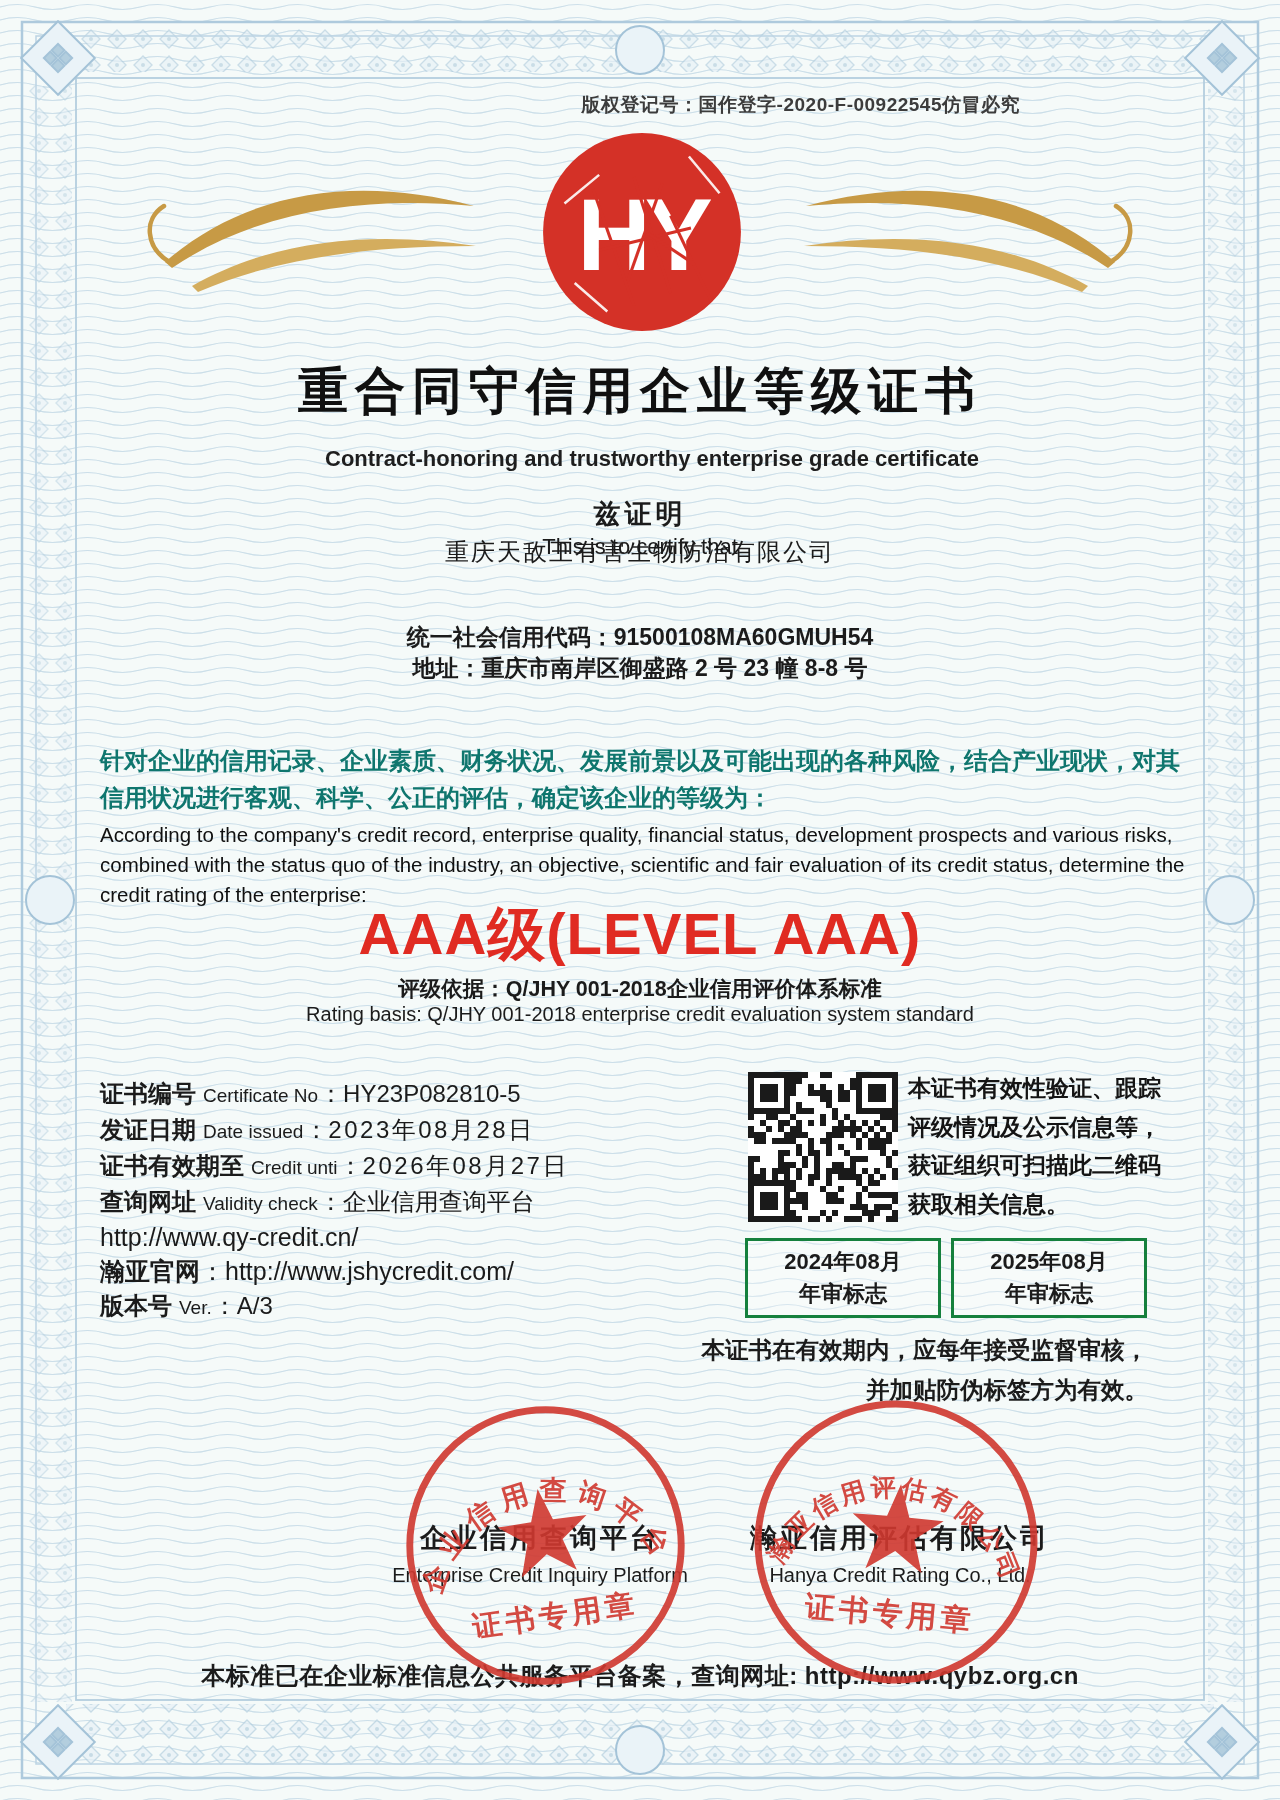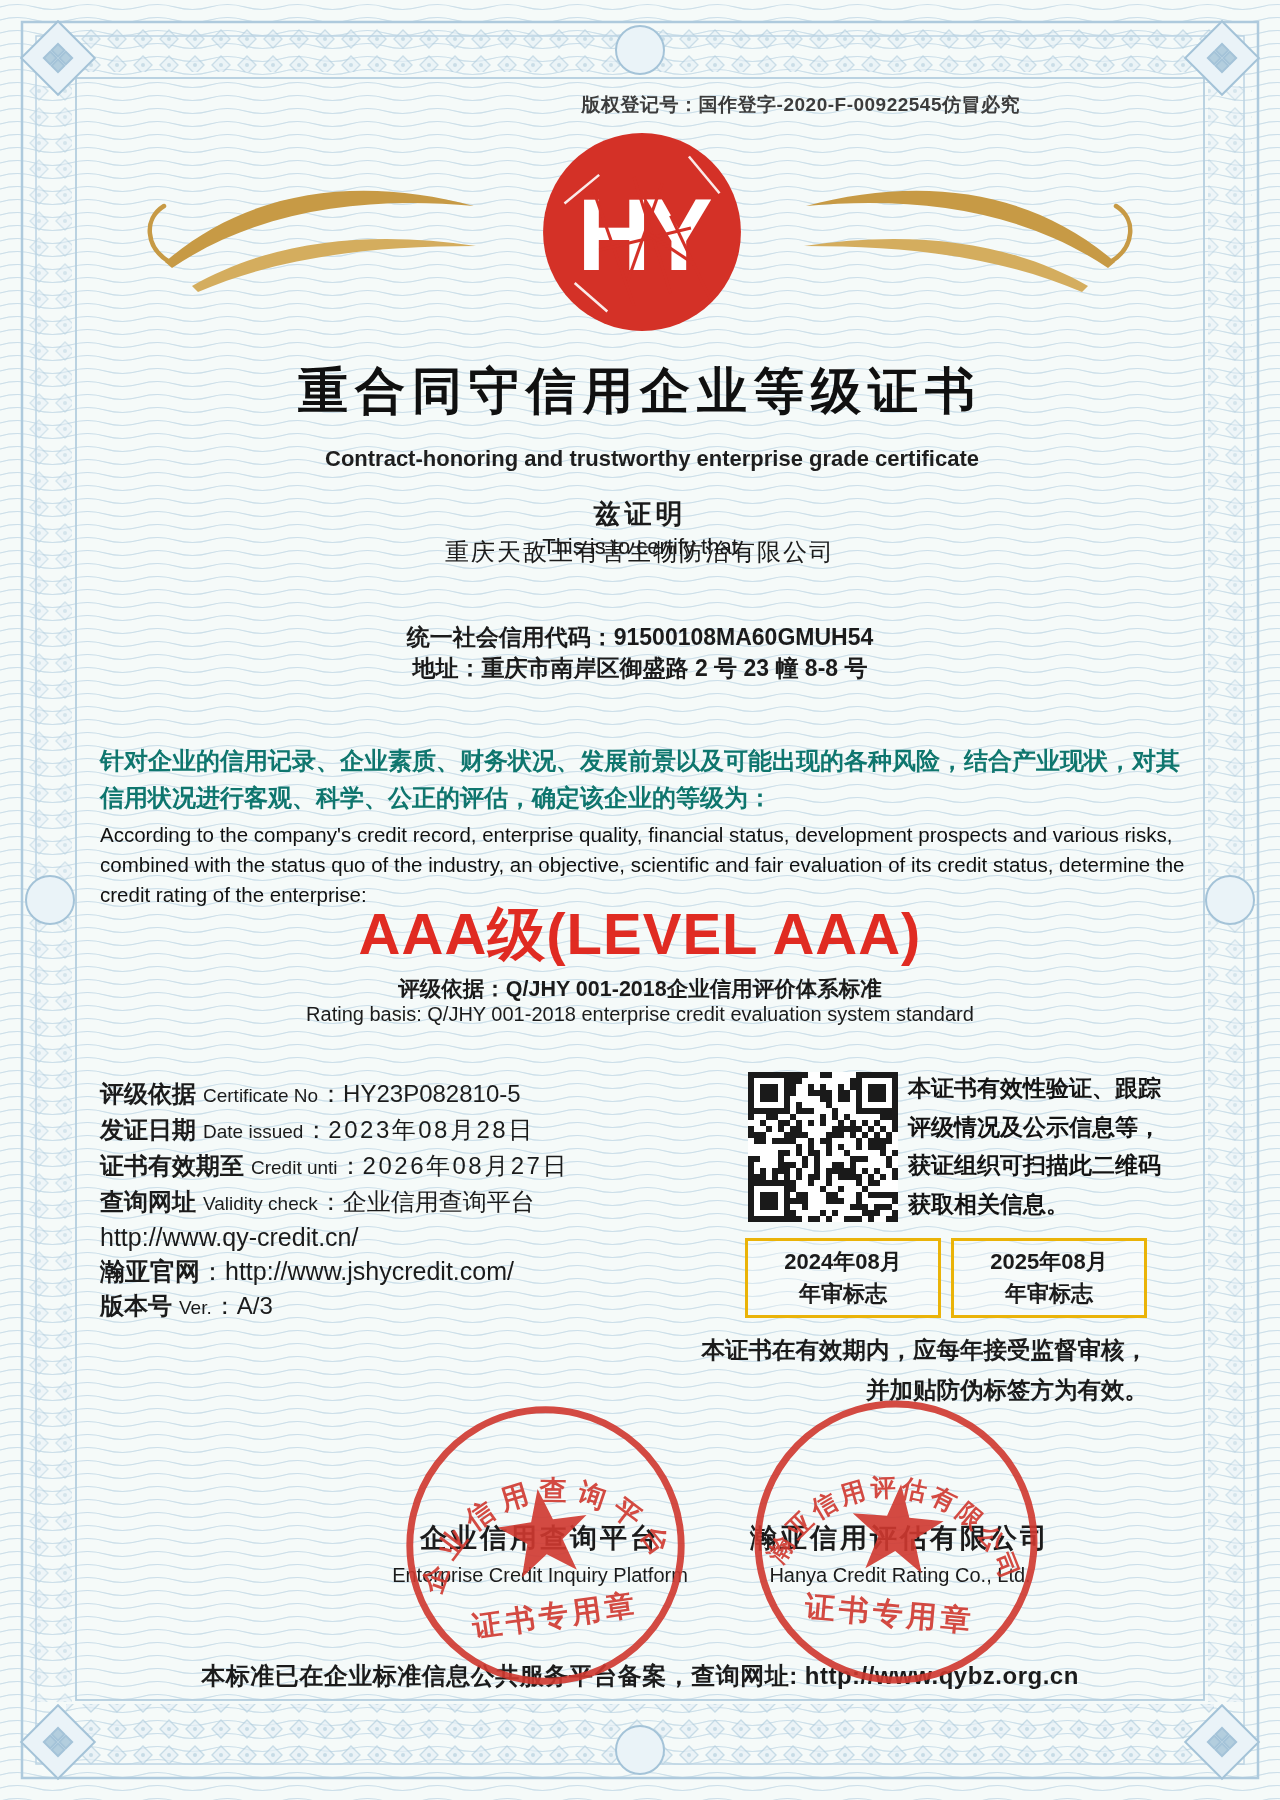"评级依据" span.d-zh { text: 评级依据 -> 证书编号 }
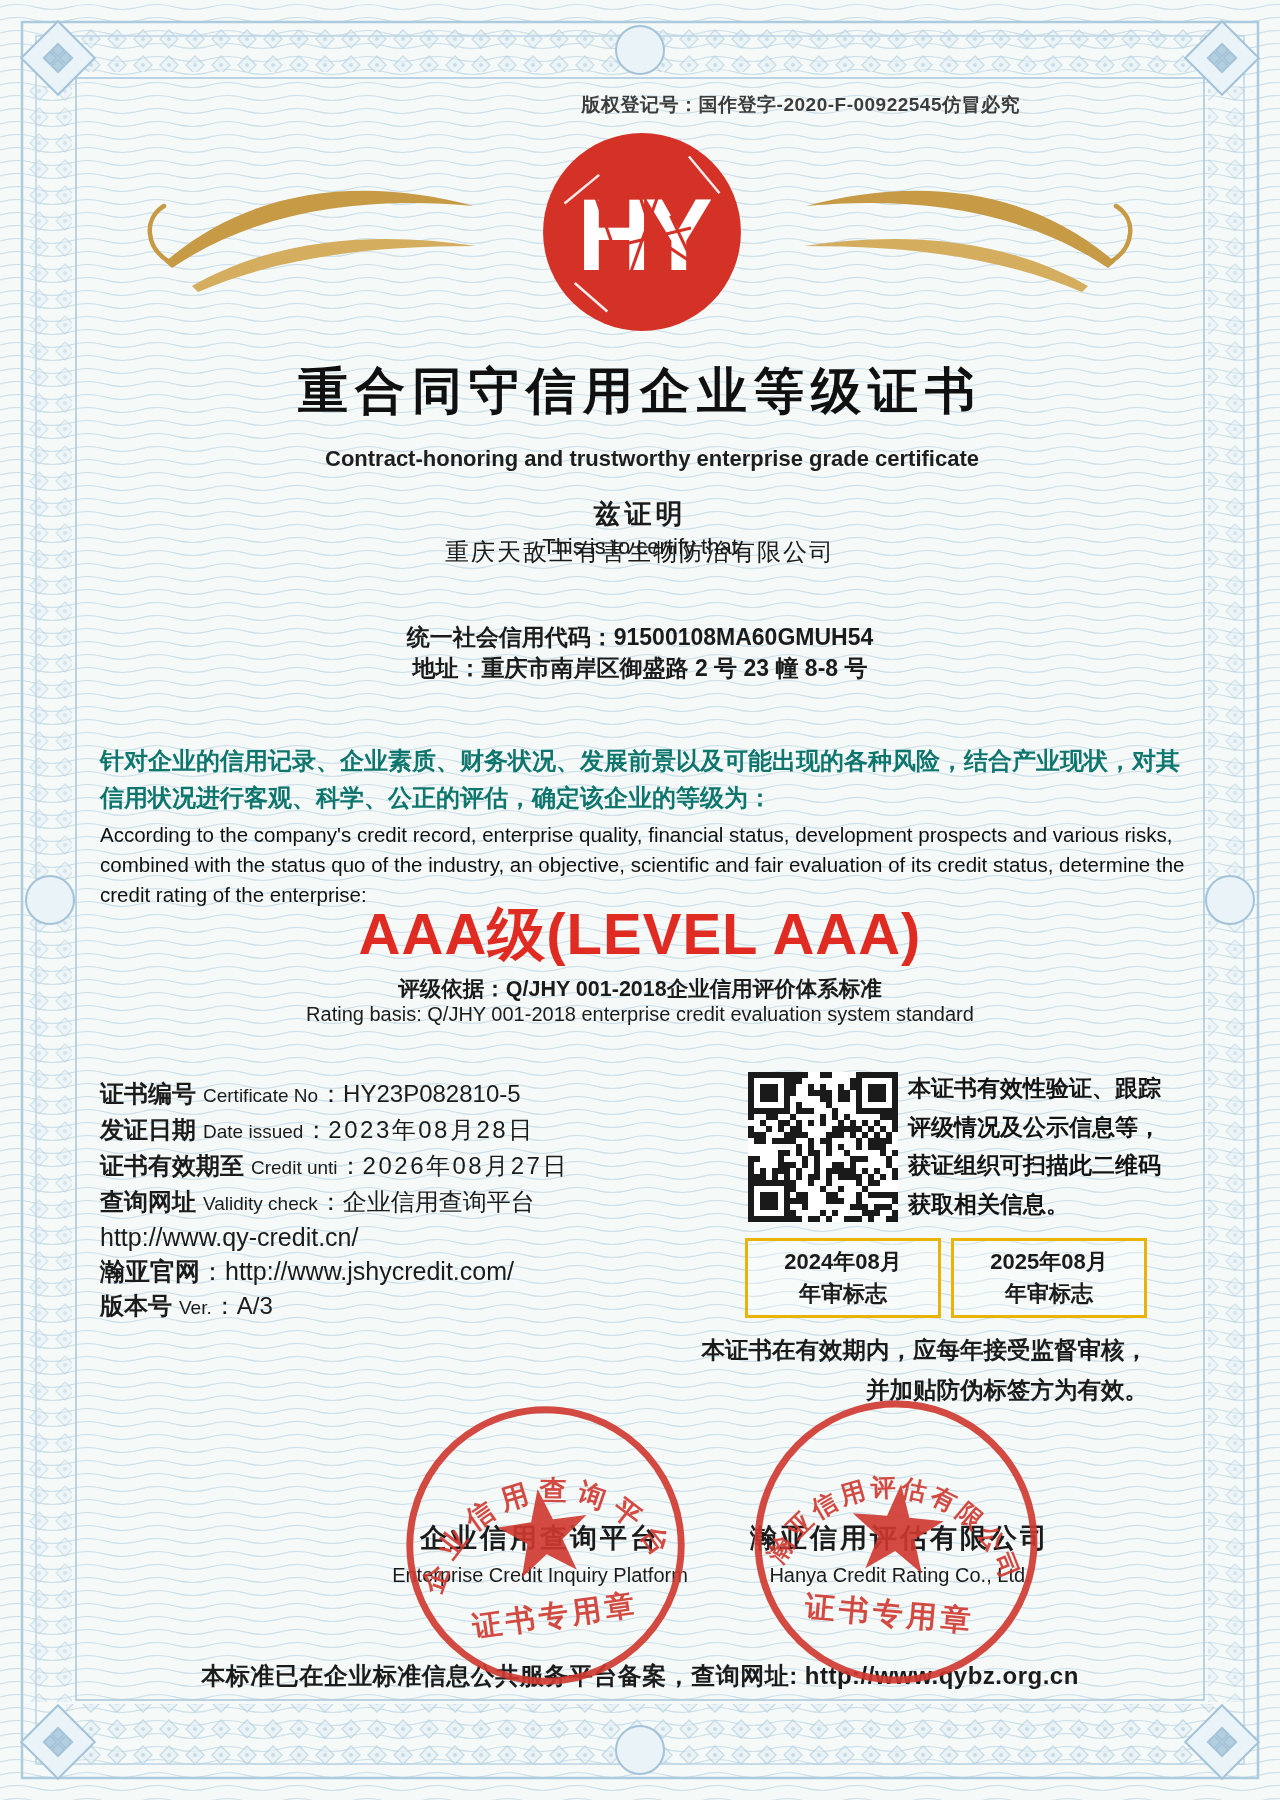"2024年08月" .annual-box { border: 3px solid #eab308 -> 3px solid #15803d }
